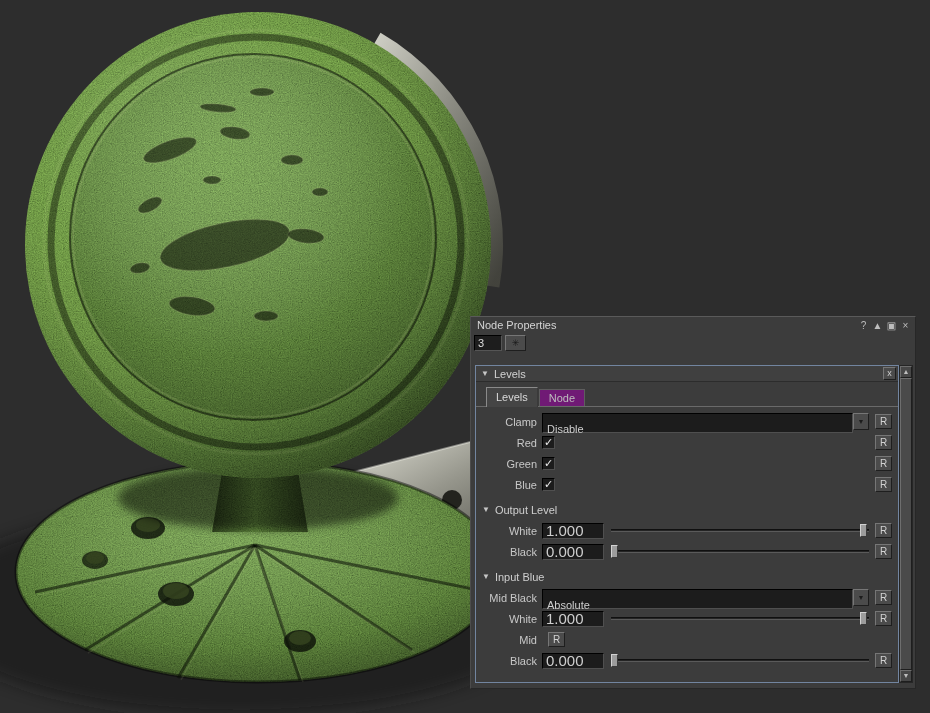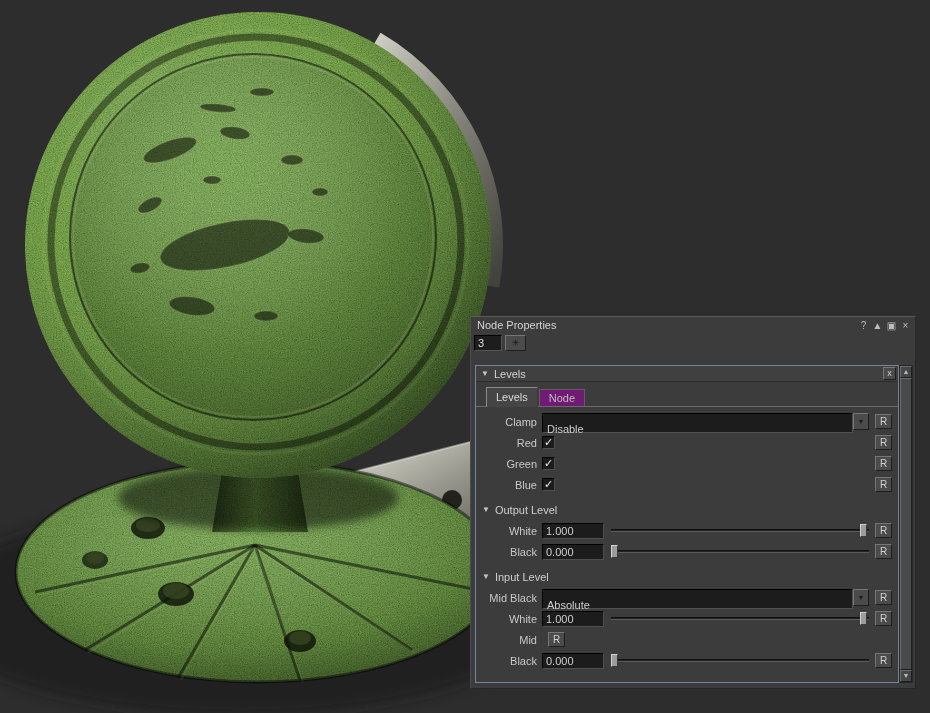"1.000" .num { font-size: 11px -> 15px }
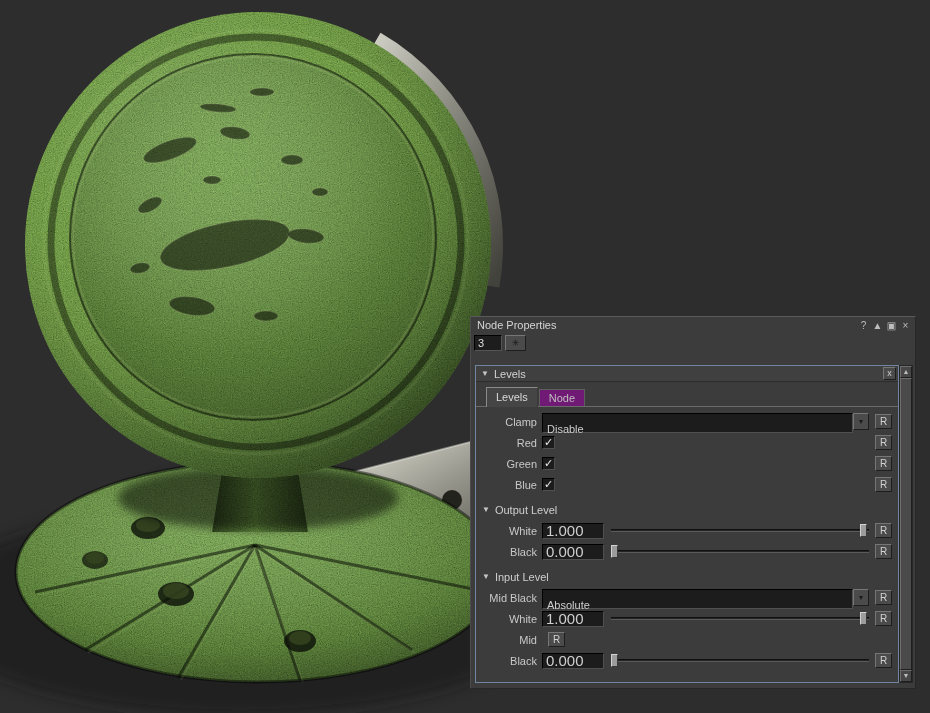"Input Level" span { text: Level -> Blue }
